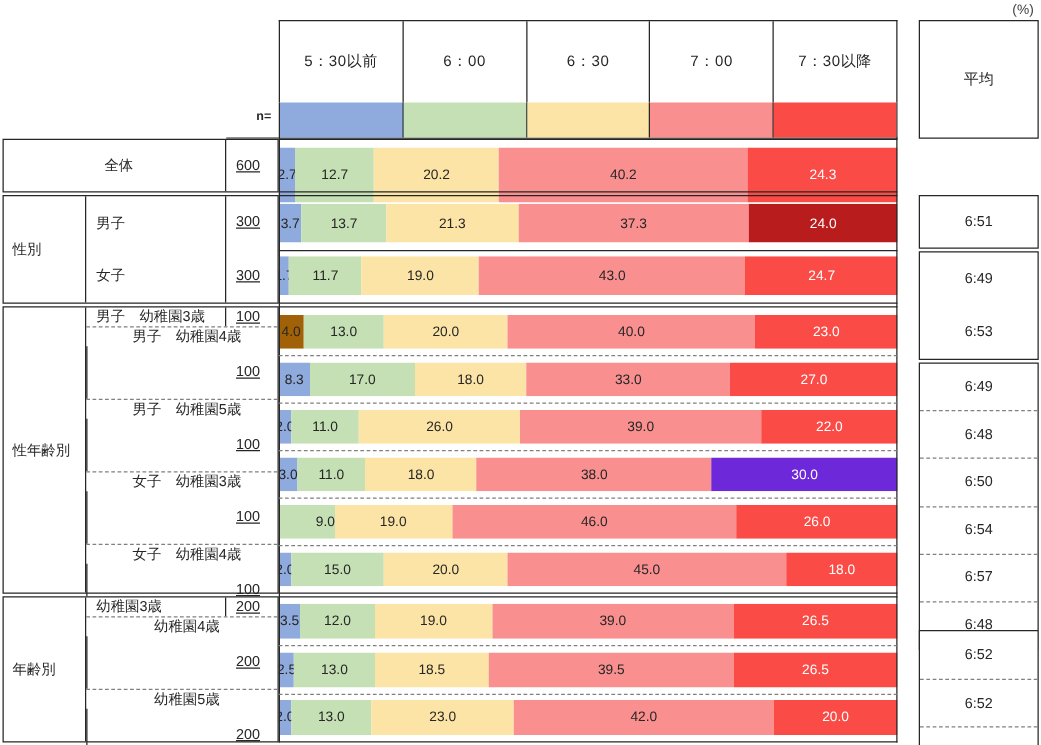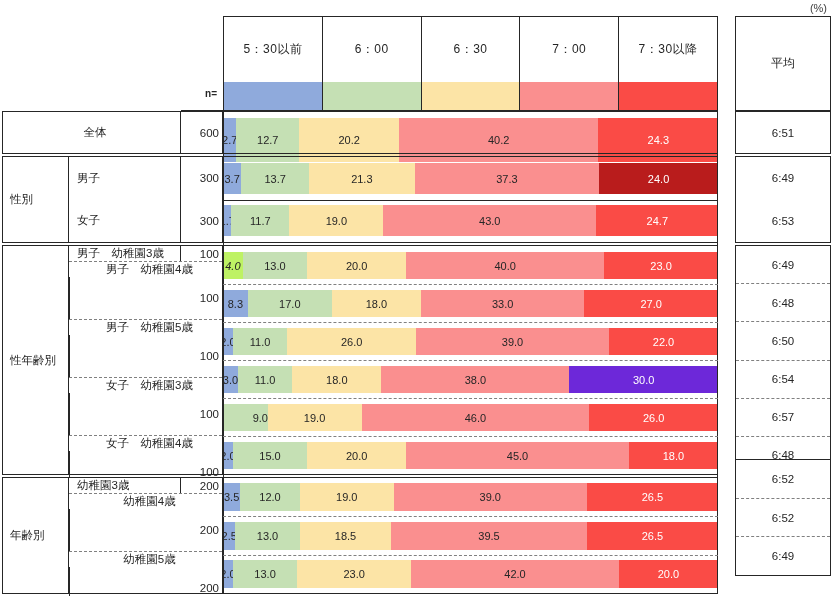"600" .n-val { padding-right: 3px -> 14px; text-decoration: none -> underline }
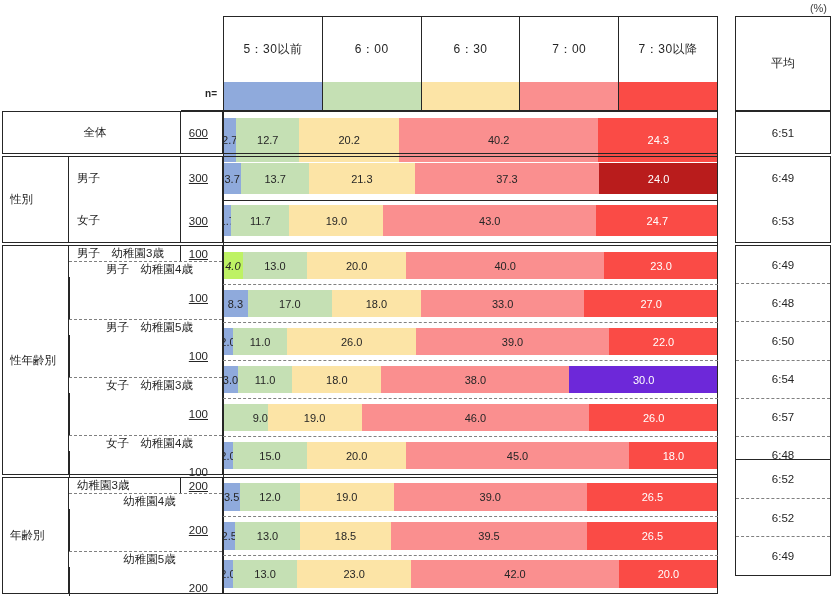"6:51" .avg-grp { margin-top: none -> 45px }
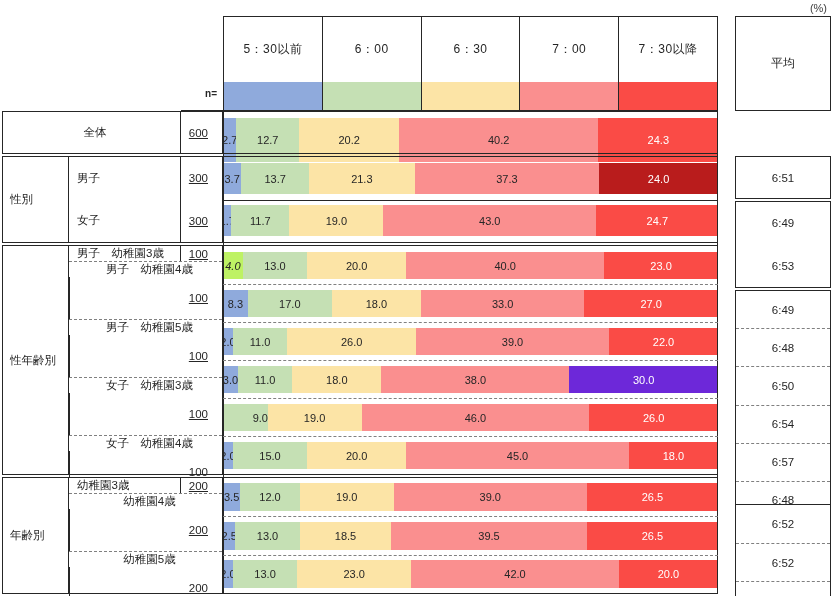"4.0" div.seg { background: #bef264 -> #a16207; font-style: italic -> none }
